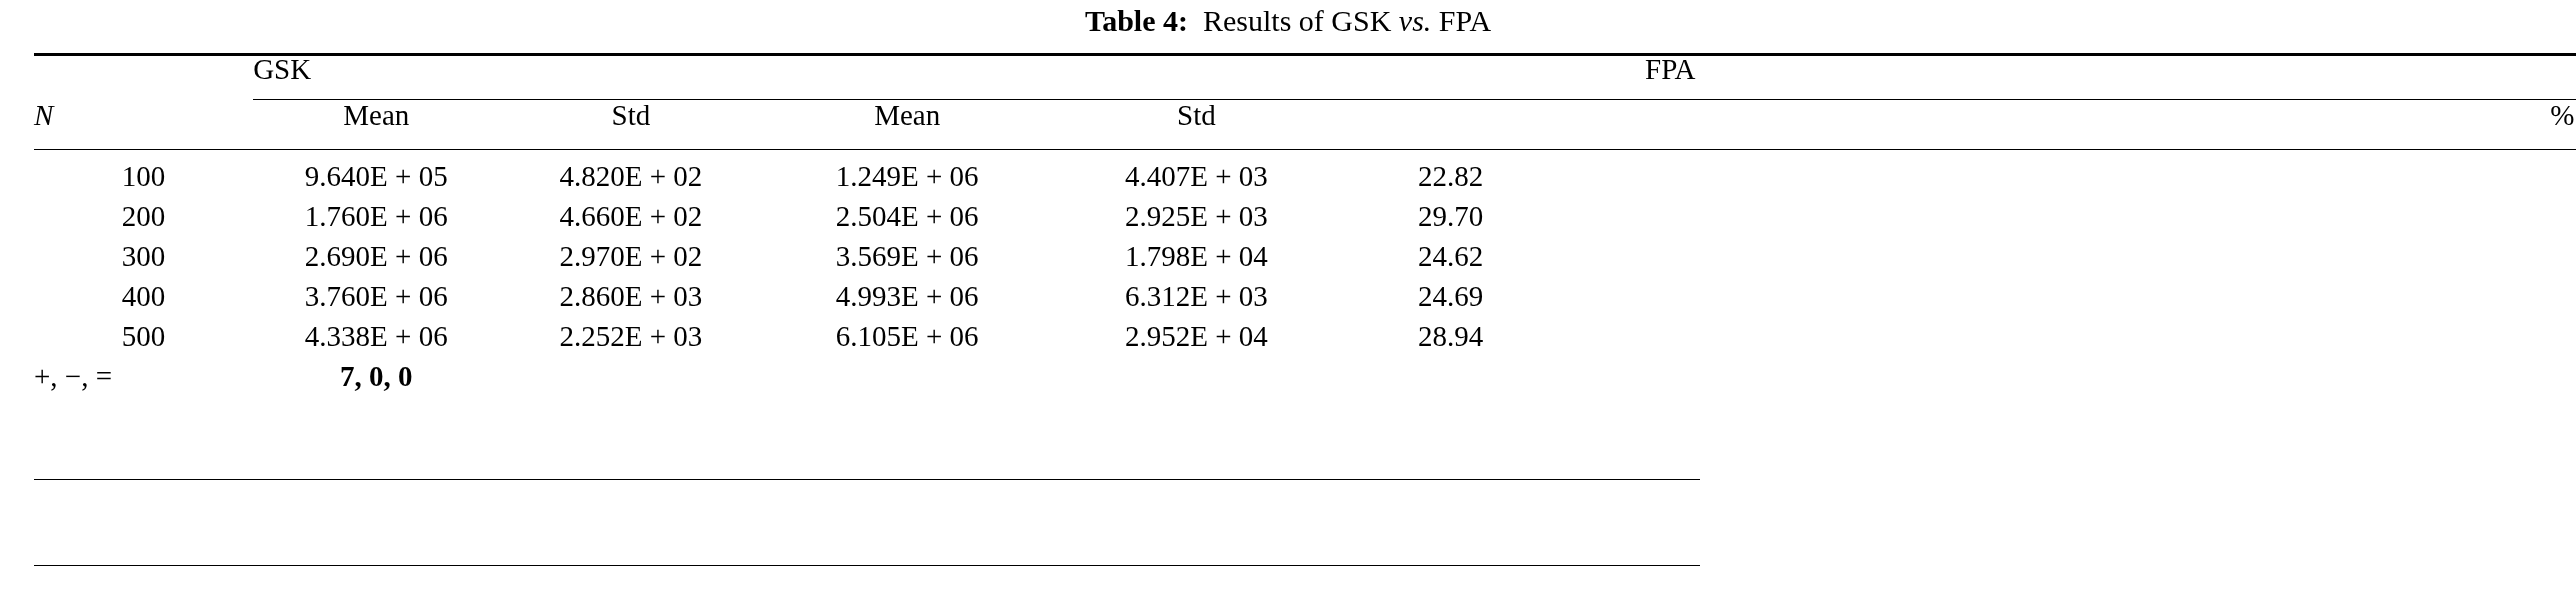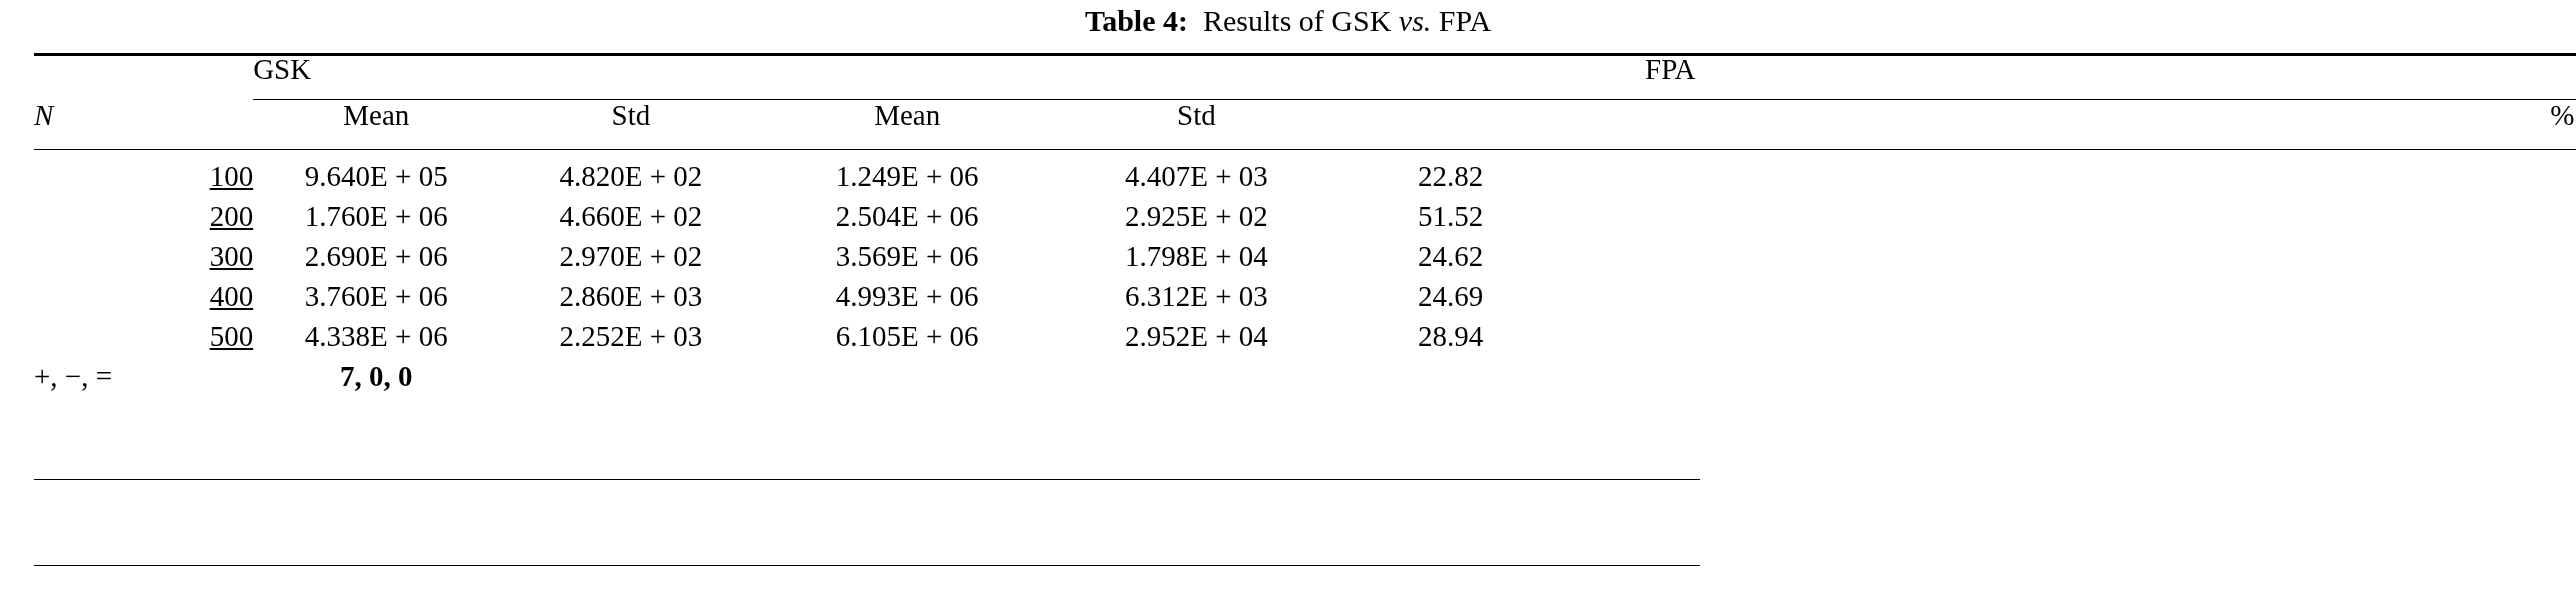"100" .body-row td.n-col { text-align: right -> center; text-decoration: underline -> none }
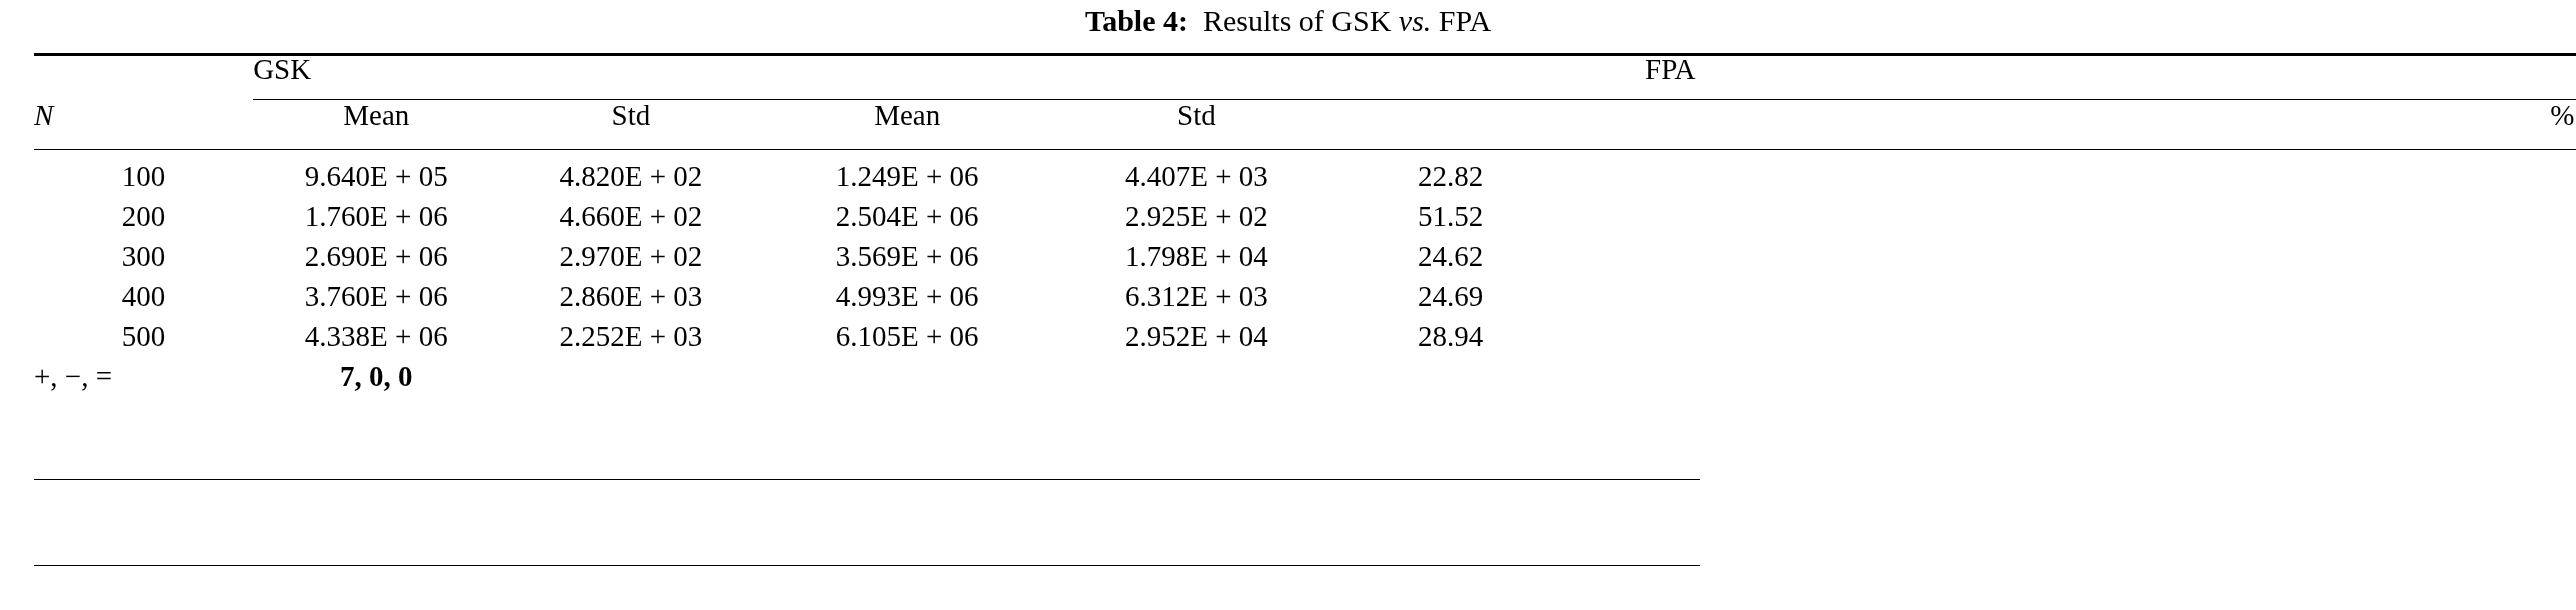"2.925E + 02" td.num { text: 02 -> 03 }
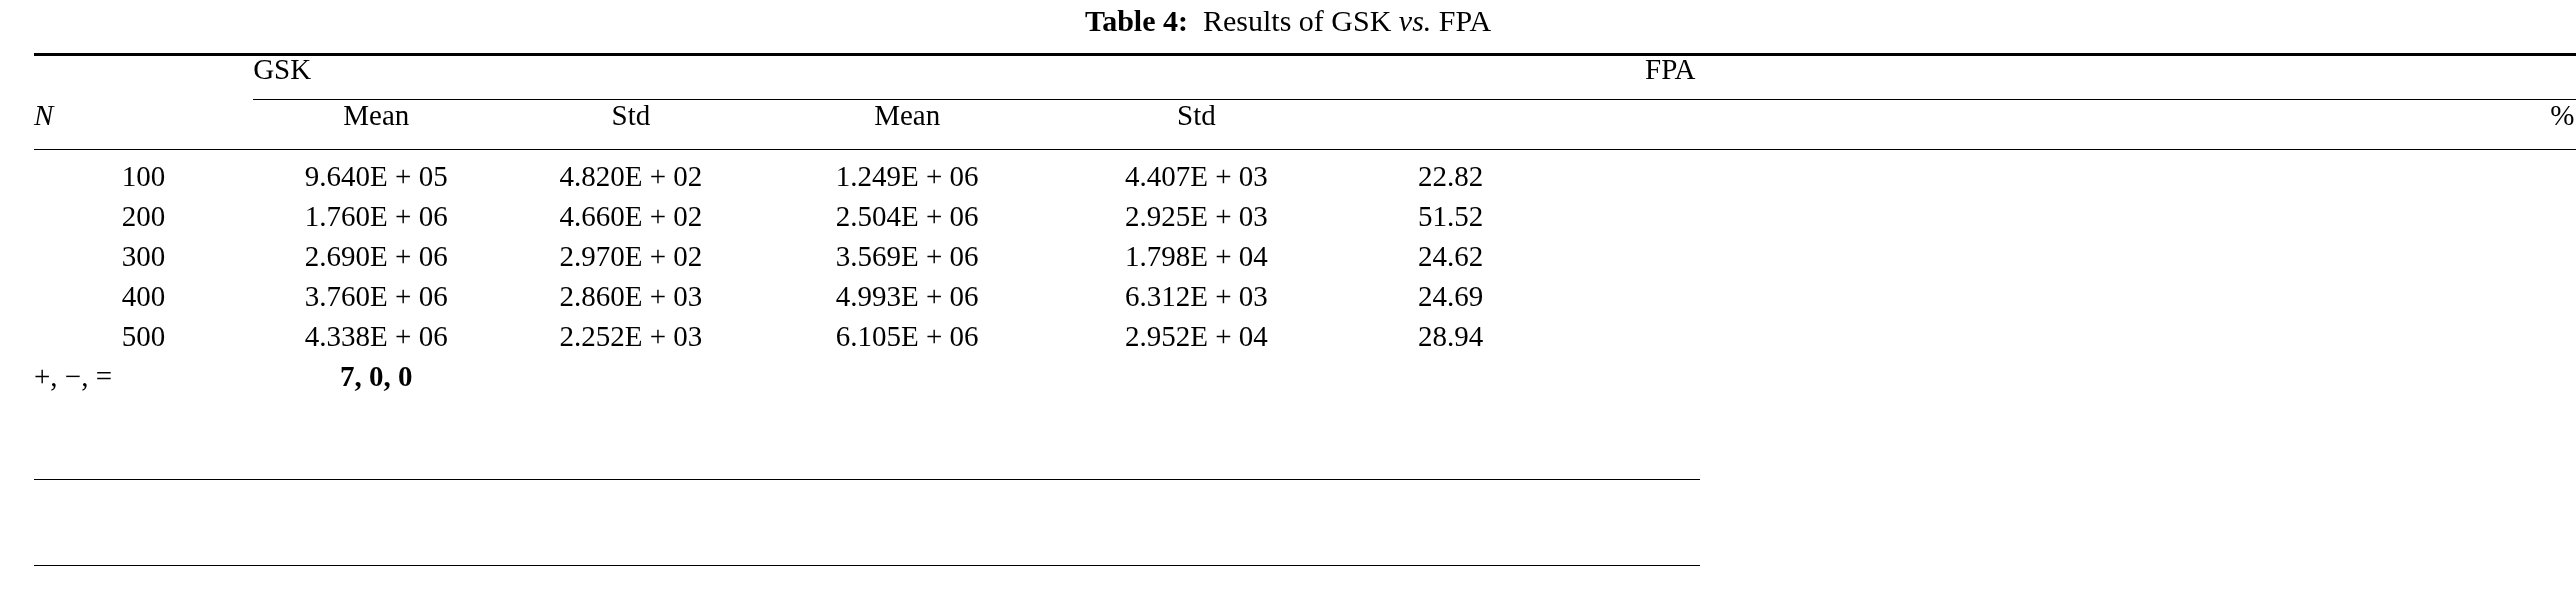"51.52" td.num { text: 51.52 -> 29.70 }
